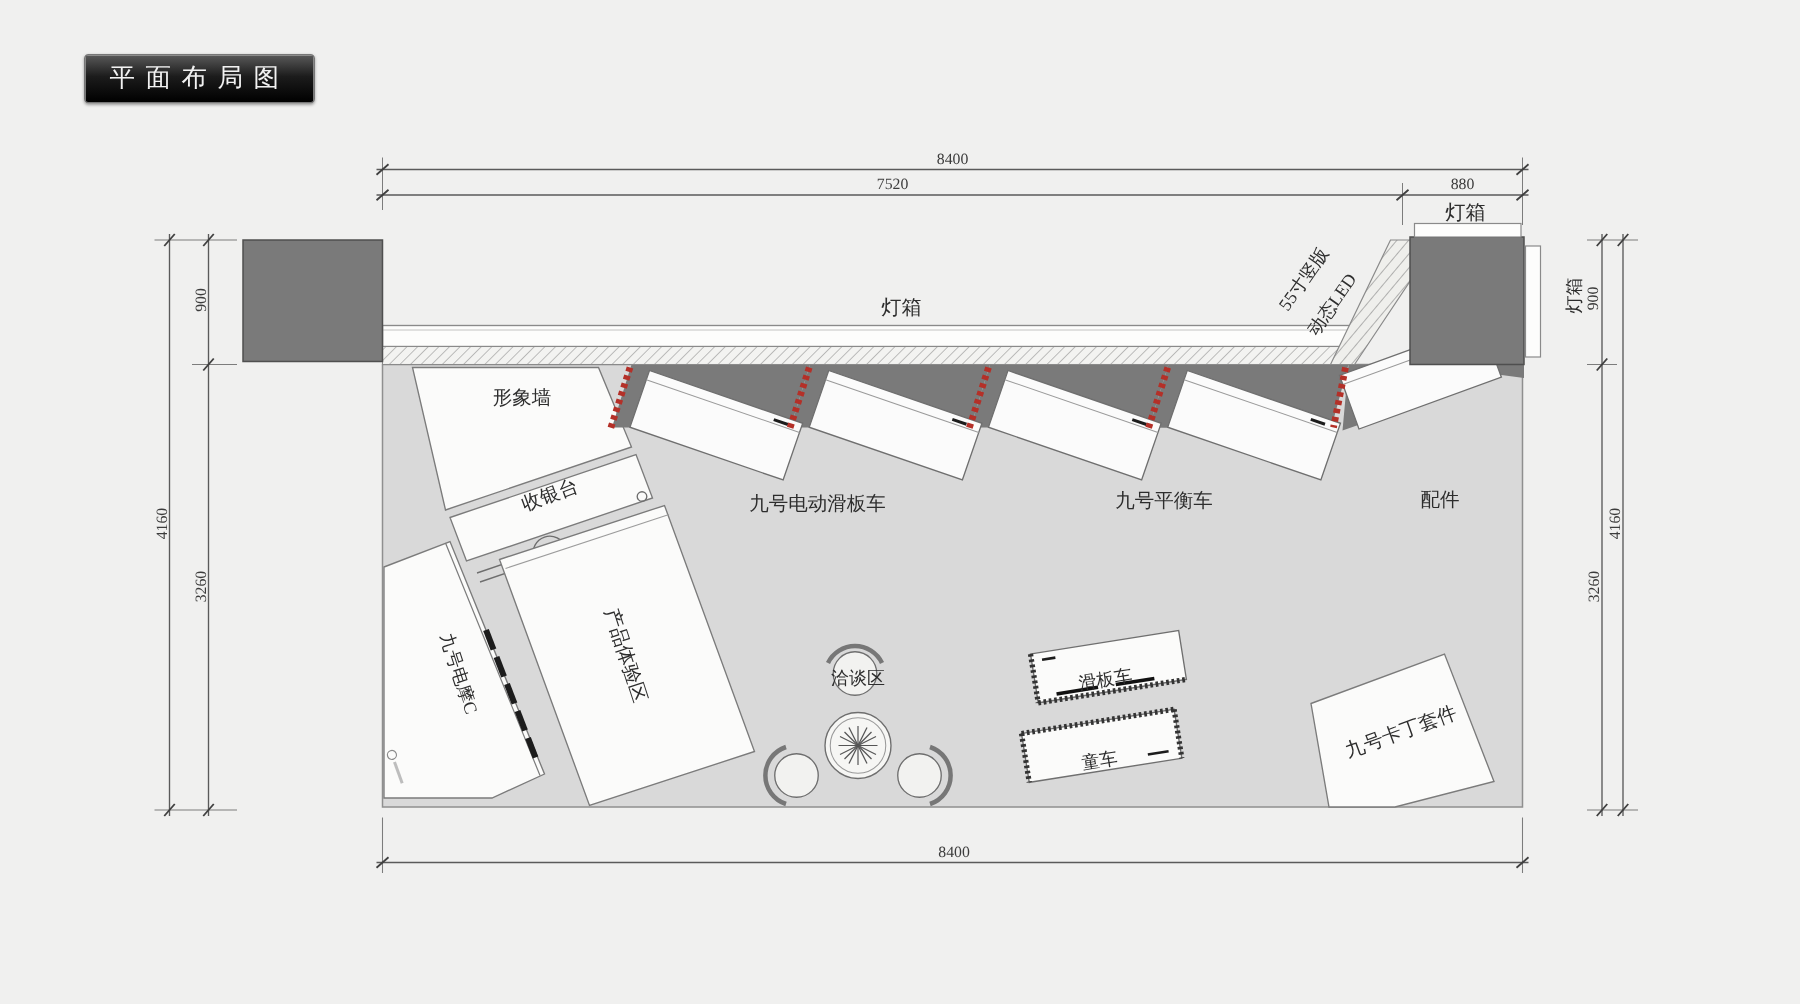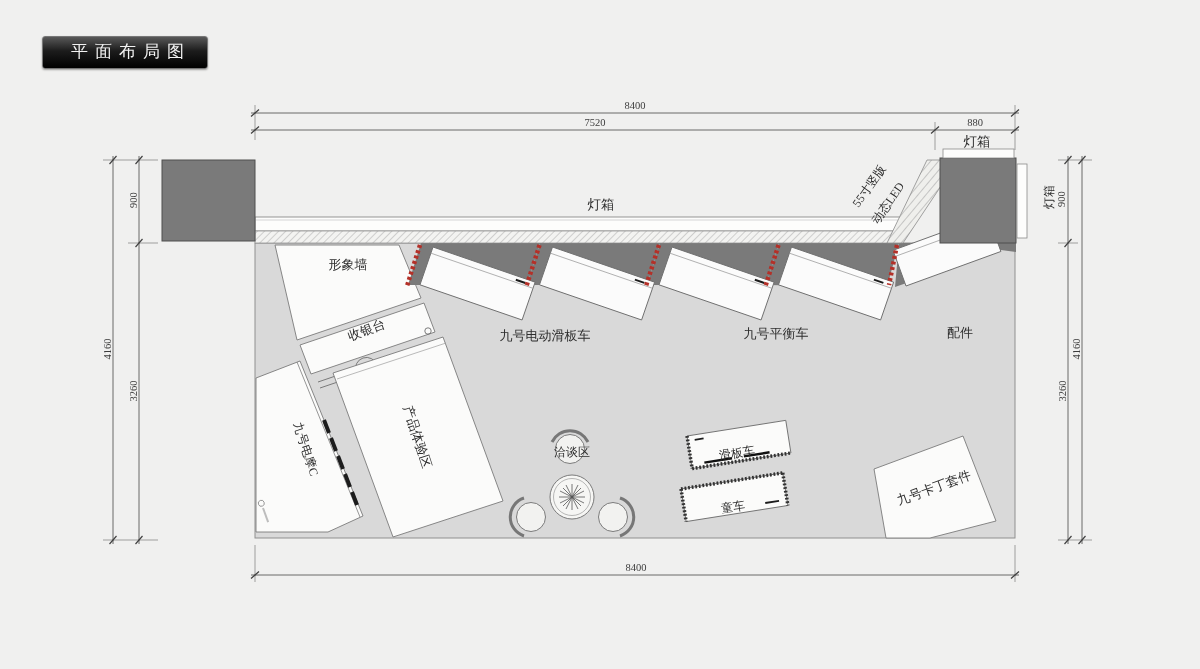"平面布局图" .title-badge { left: 42px -> 56px; padding: 3px 16px 5px 28px -> 3px 16px 5px 16px }
